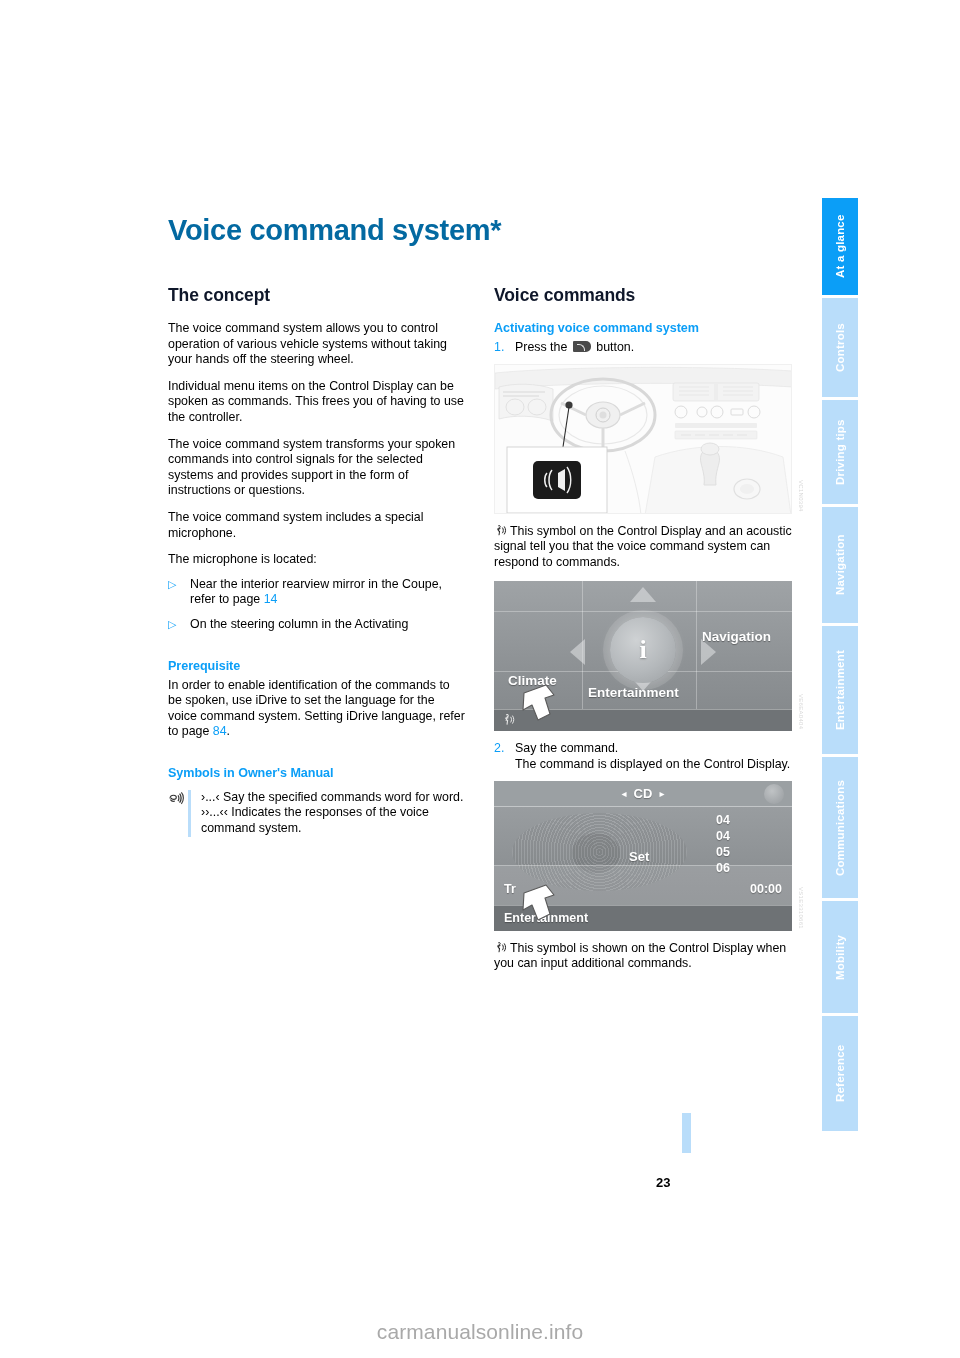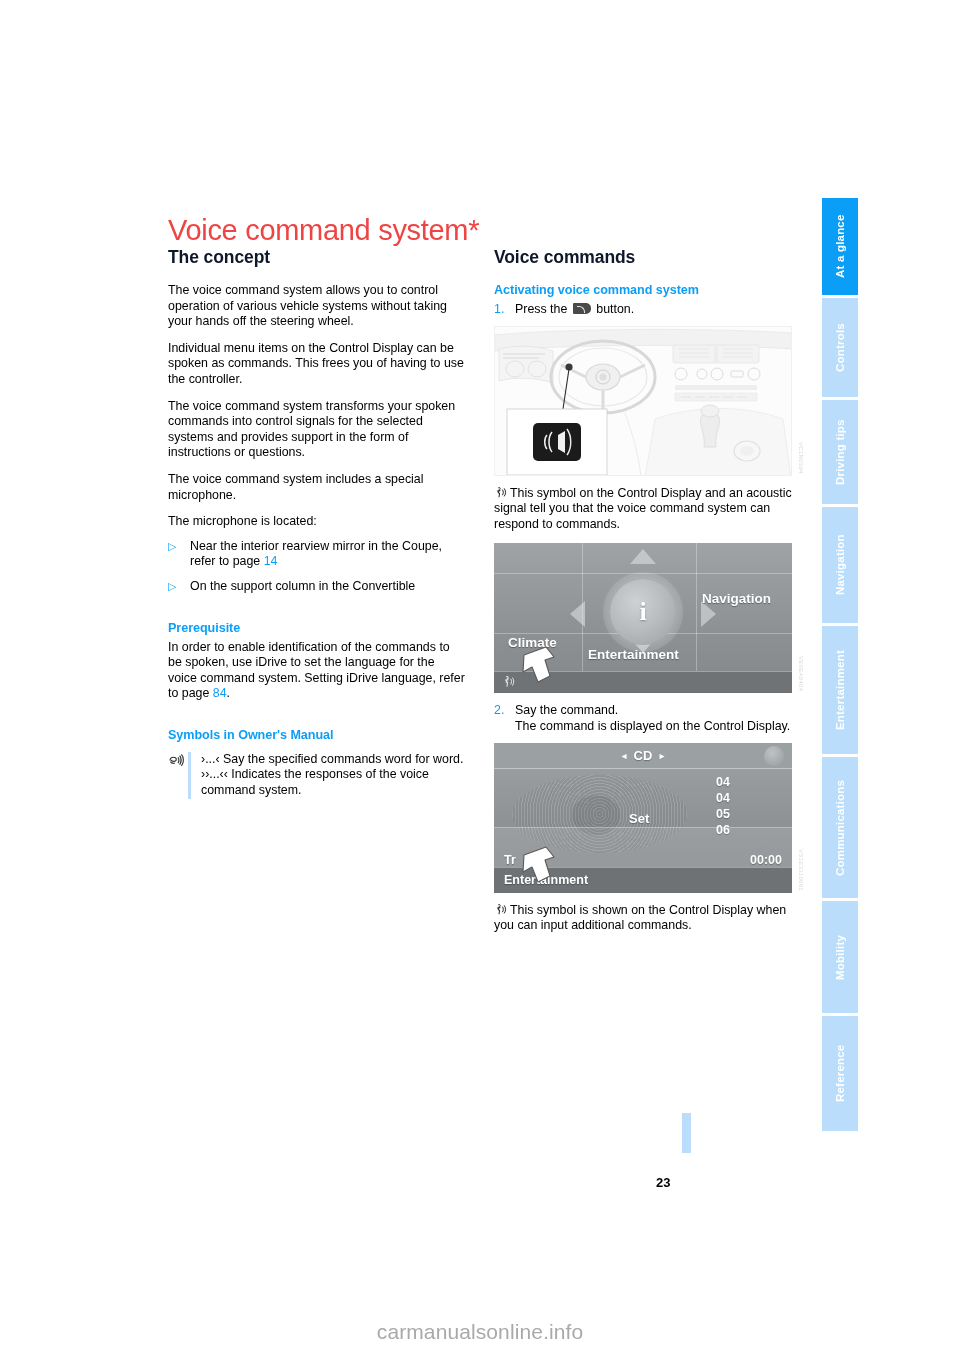"Voice command system*" .doc-title { color: #ef4444 -> #0369a1; font-weight: normal -> bold; margin-bottom: none -> 38px }
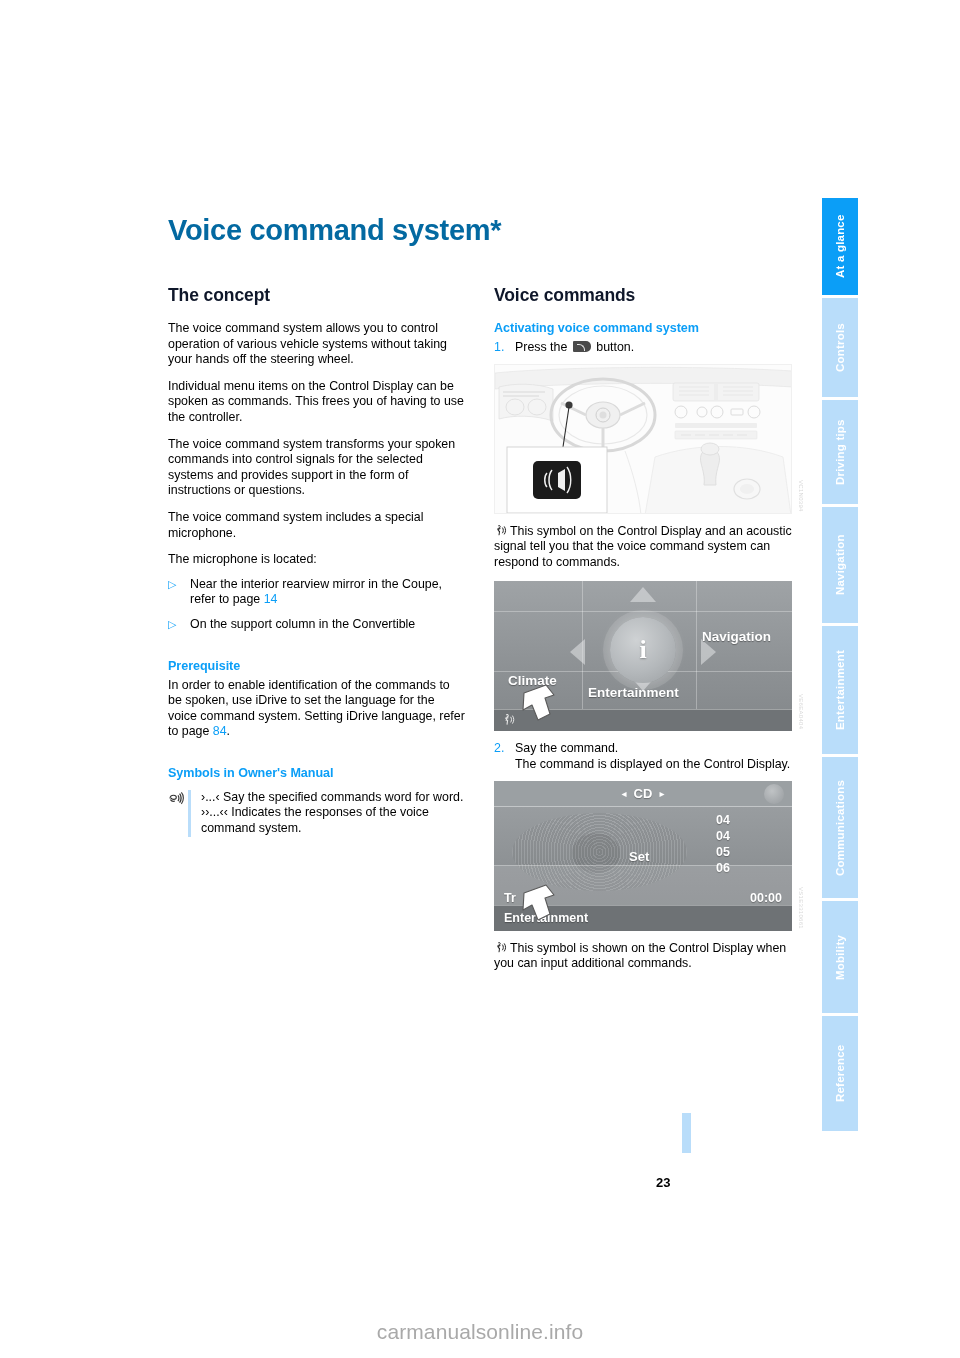"On the support column in" span.btext { text: support column in the Convertible -> steering column in the Activating }
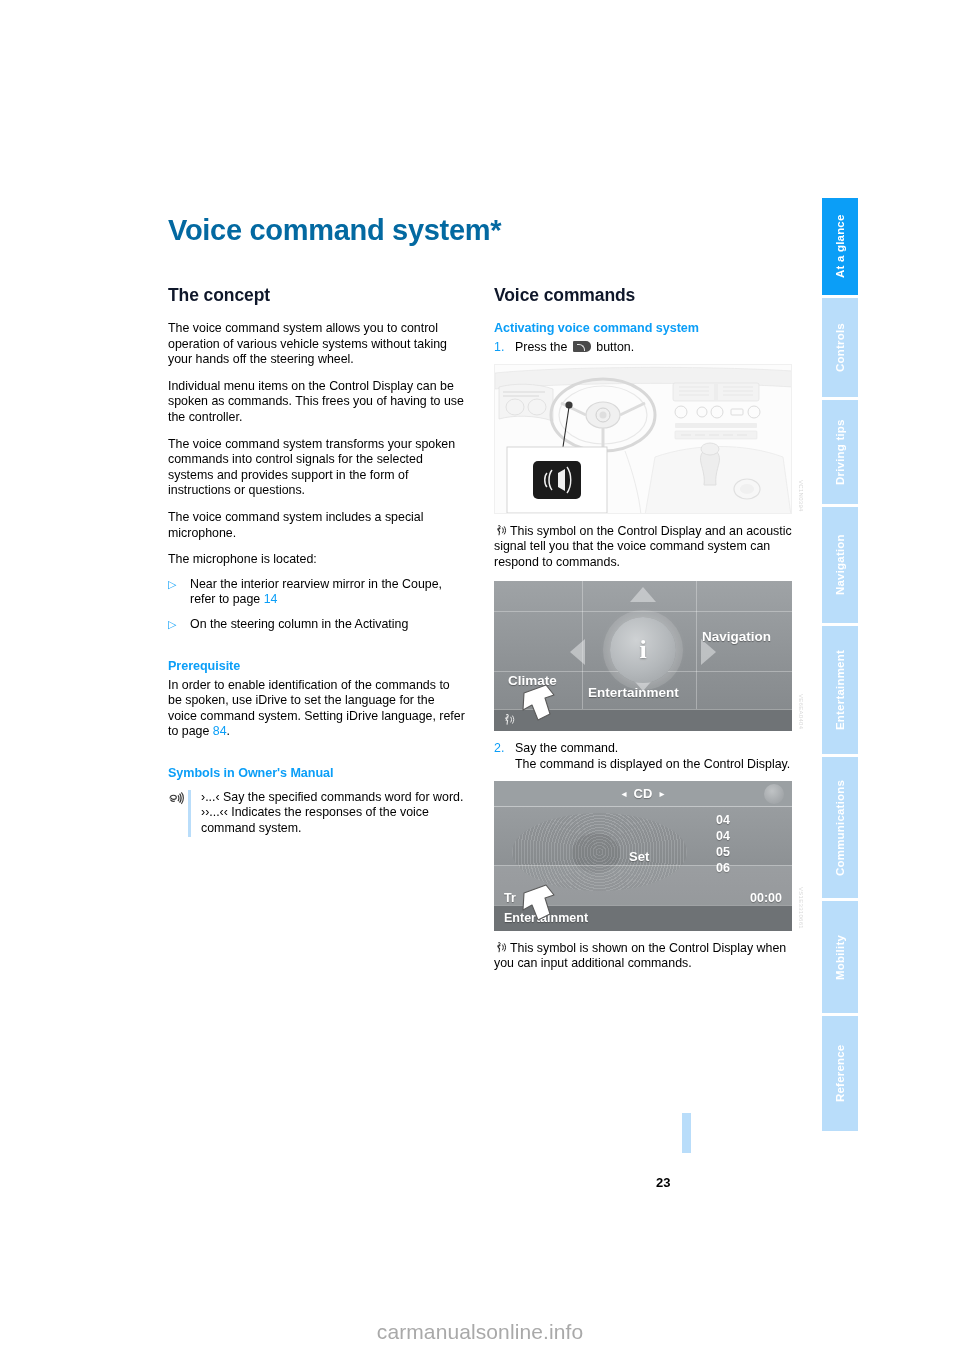"Tr" .cdscreen .trackrow { align-items: flex-end -> flex-start; padding: 0 10px -> 16px 10px }
